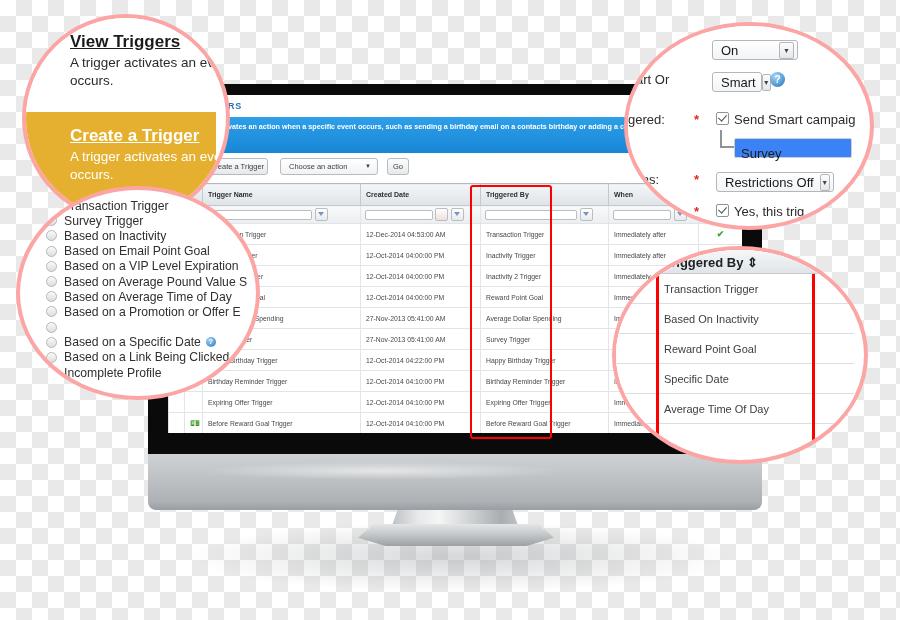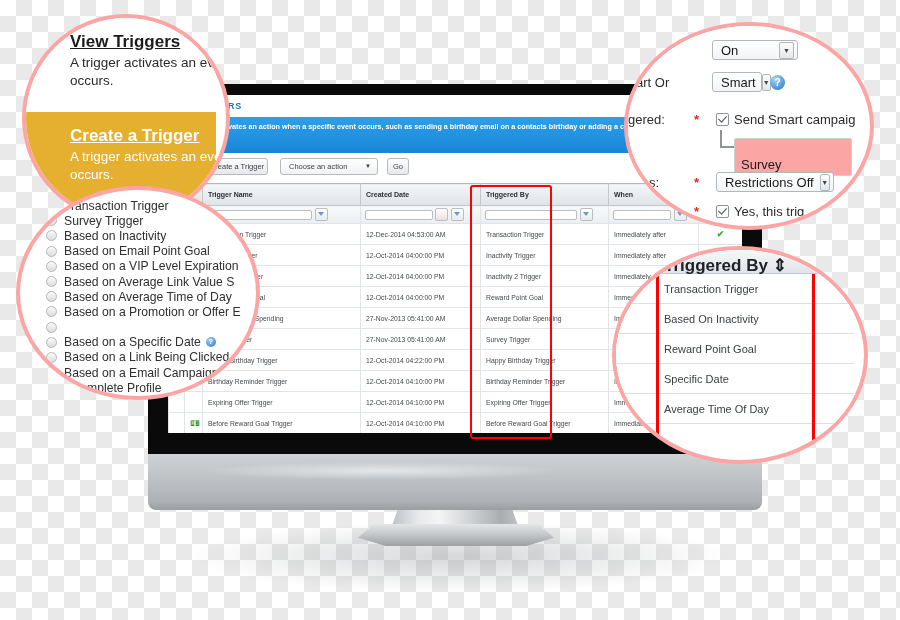"On" .frm-row { align-items: center -> none }
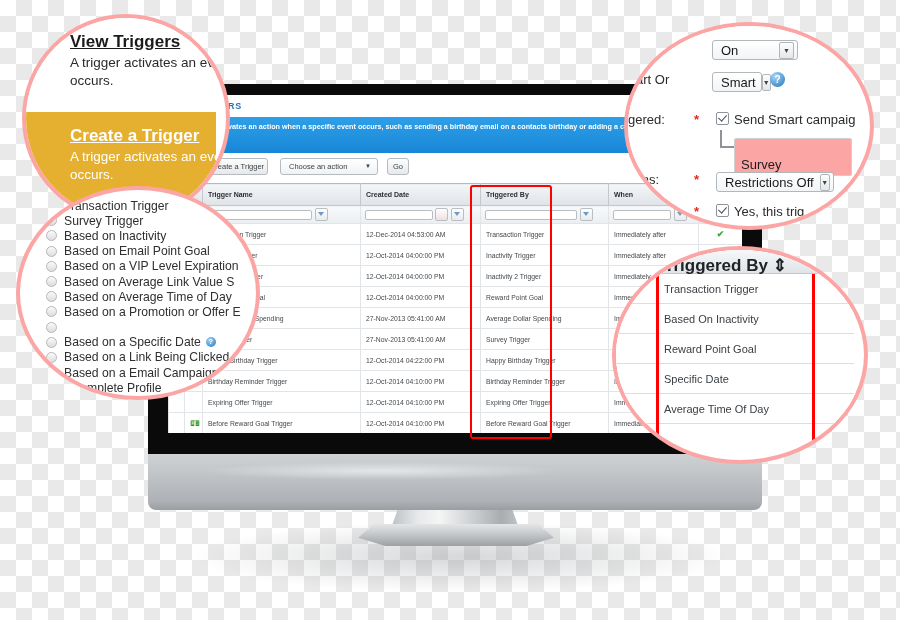"Survey" .sub-field { background: #fca5a5 -> #3b82f6; padding: 18px 6px -> 7px 6px }
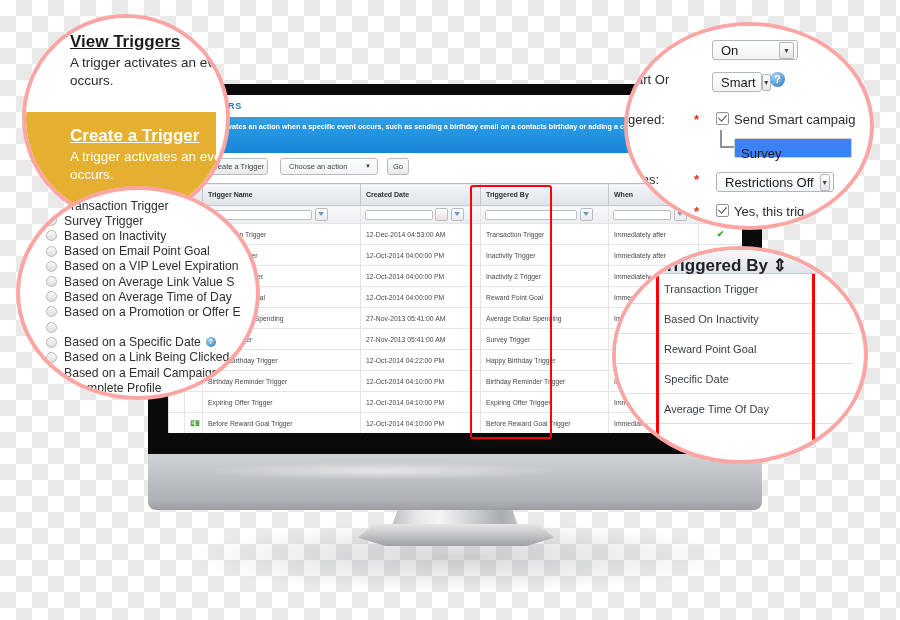"Triggered By ⇕" .zhead { font-size: 17px -> 13px }
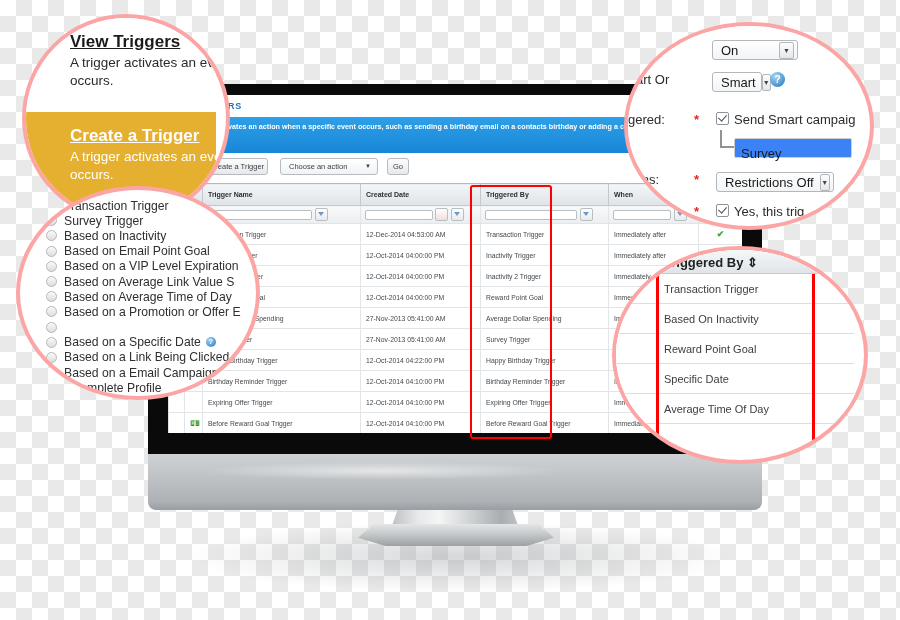"Based on Average Link Value" span.radio-label { text: Link -> Pound }
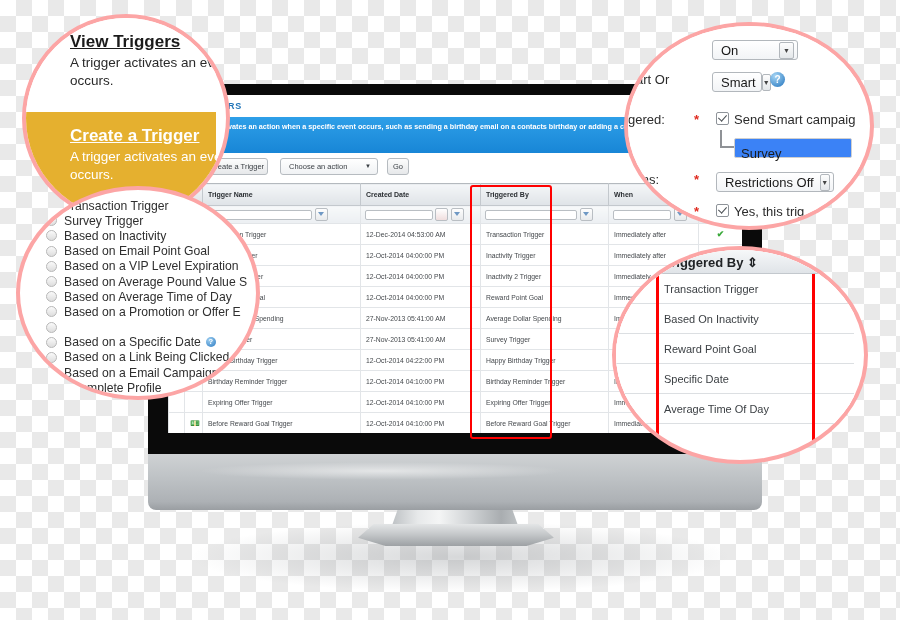"Based on a Email Campaign" div.radio-item { html: <div> <span></span> <span>Based on a Email Campaign</span> </div> -> none }
